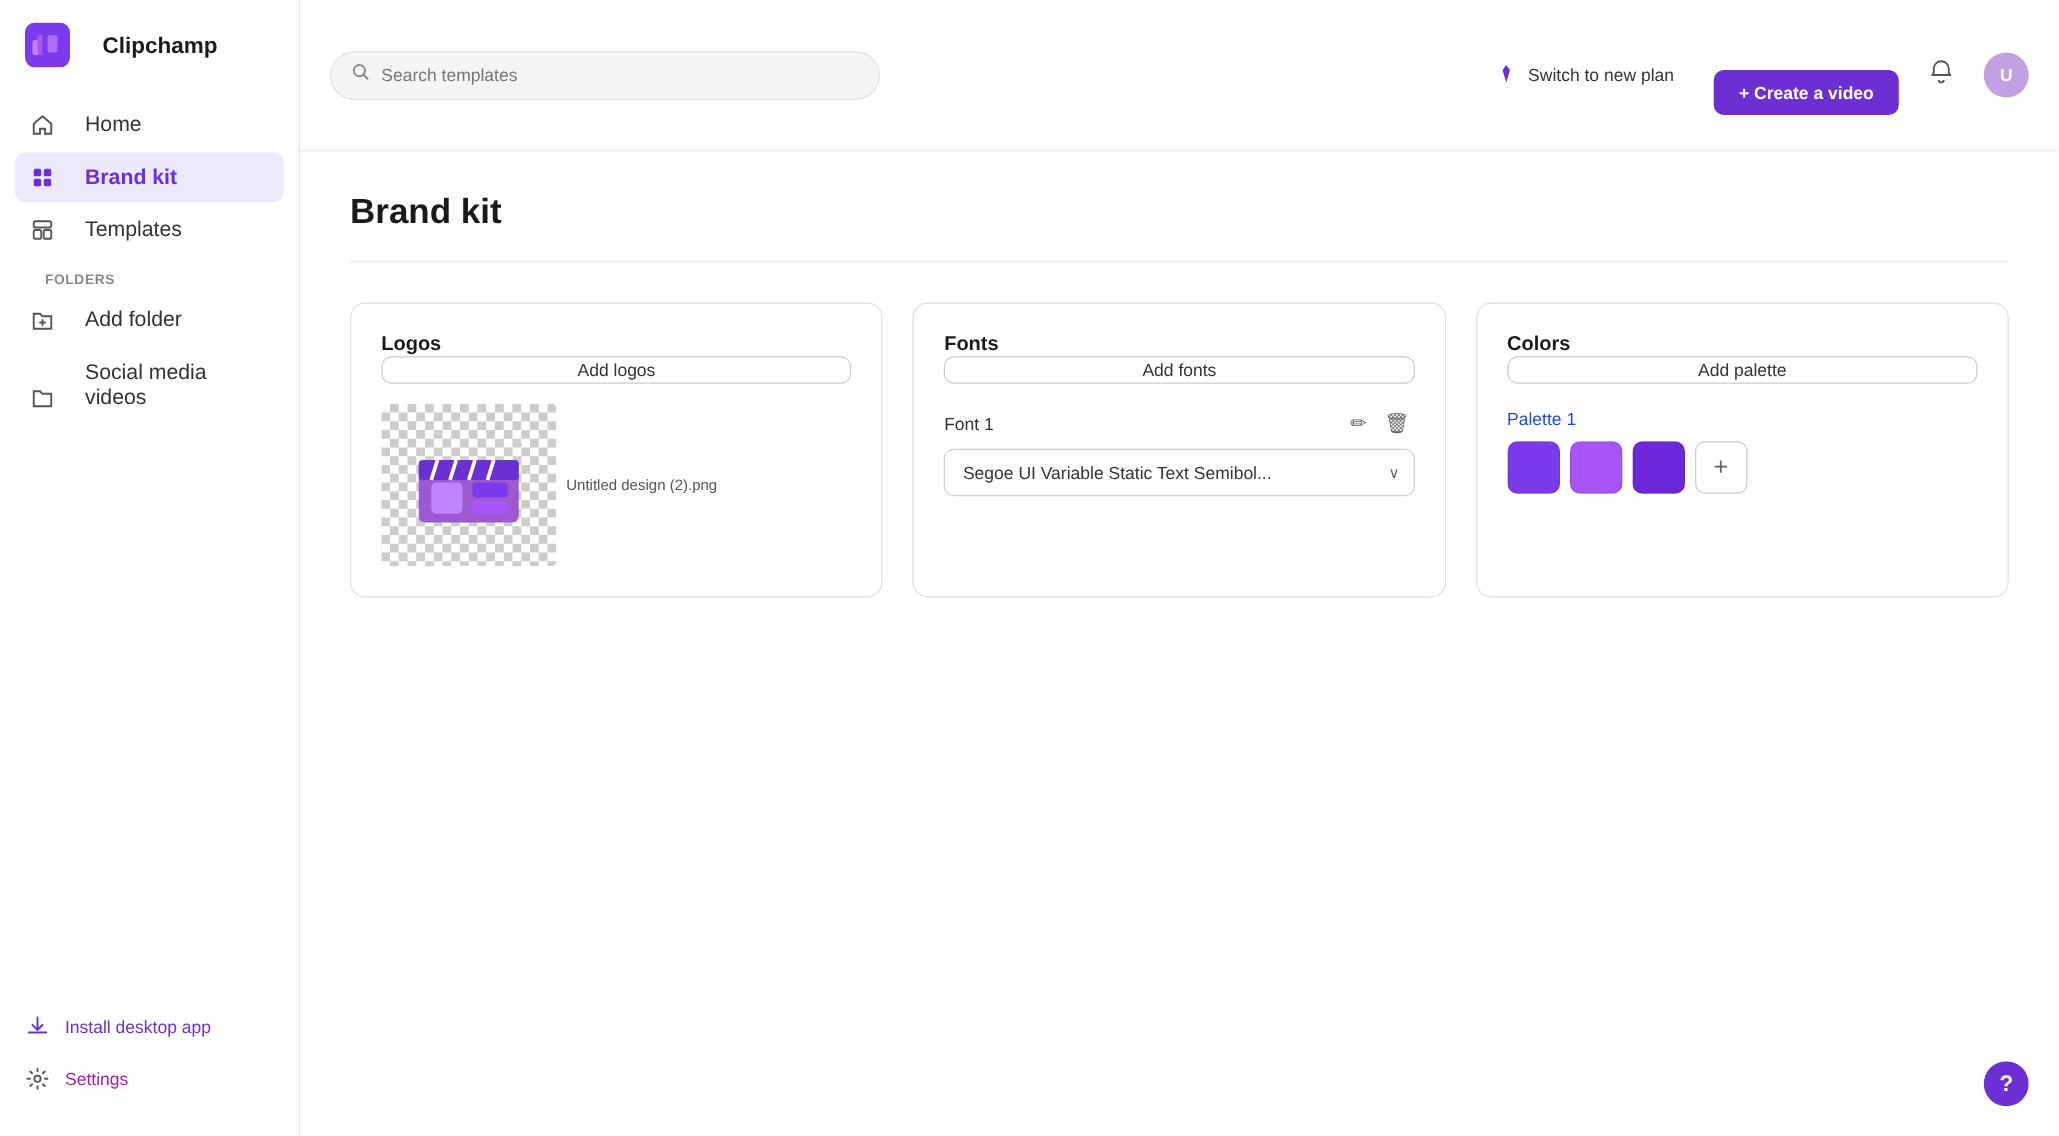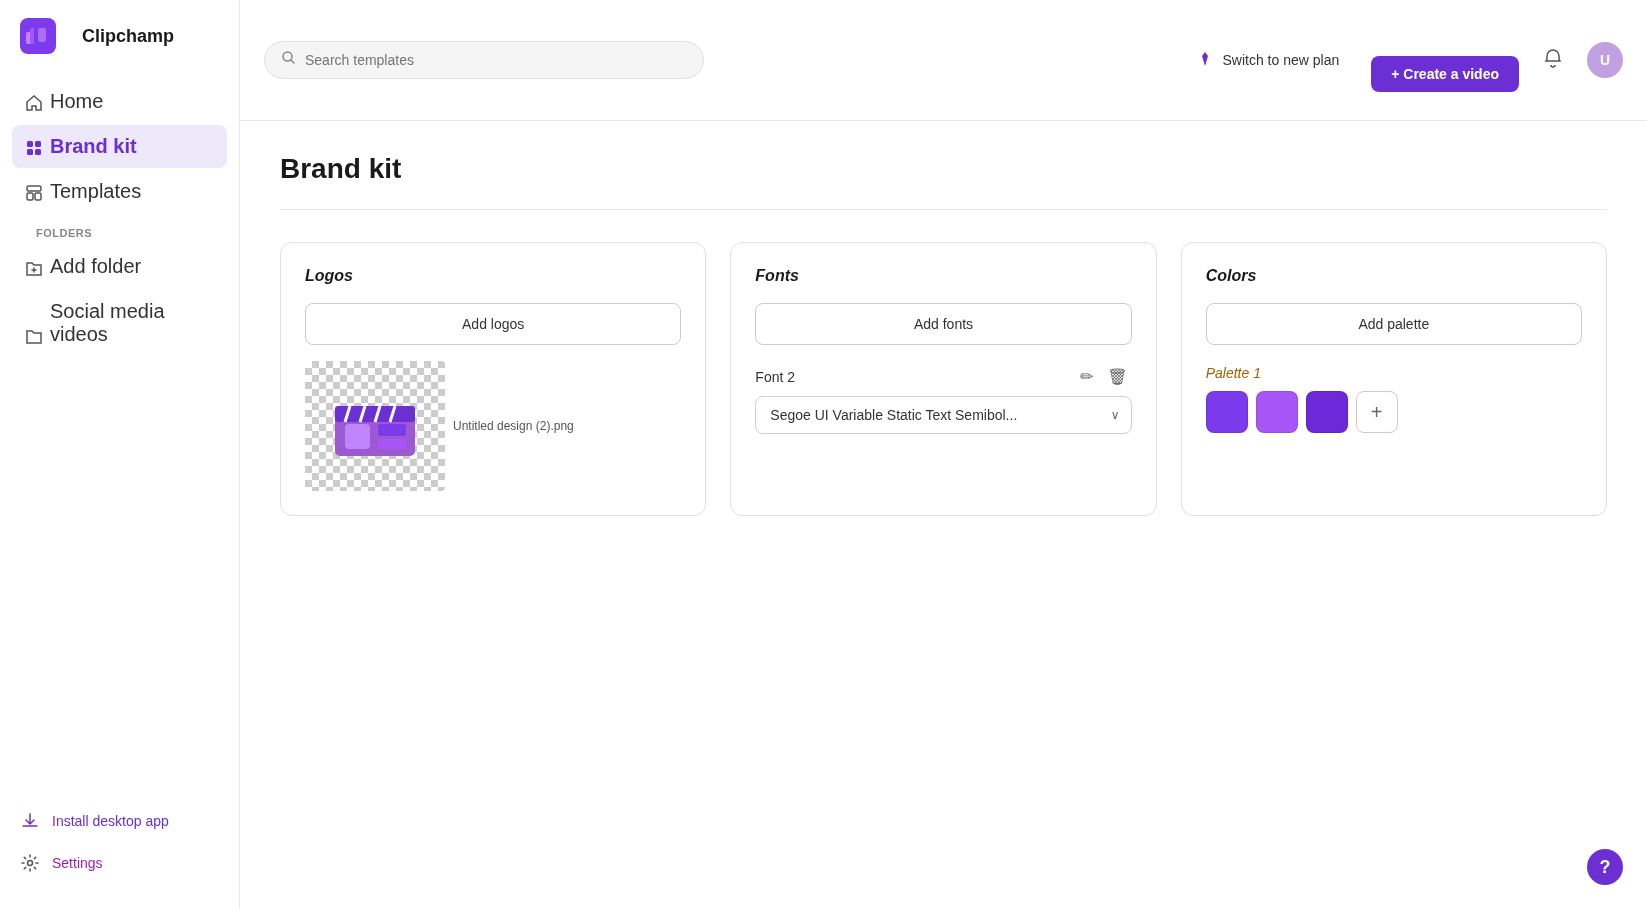"Home" .nav-item { font-size: 20px -> 17px; gap: 6px -> 24px }
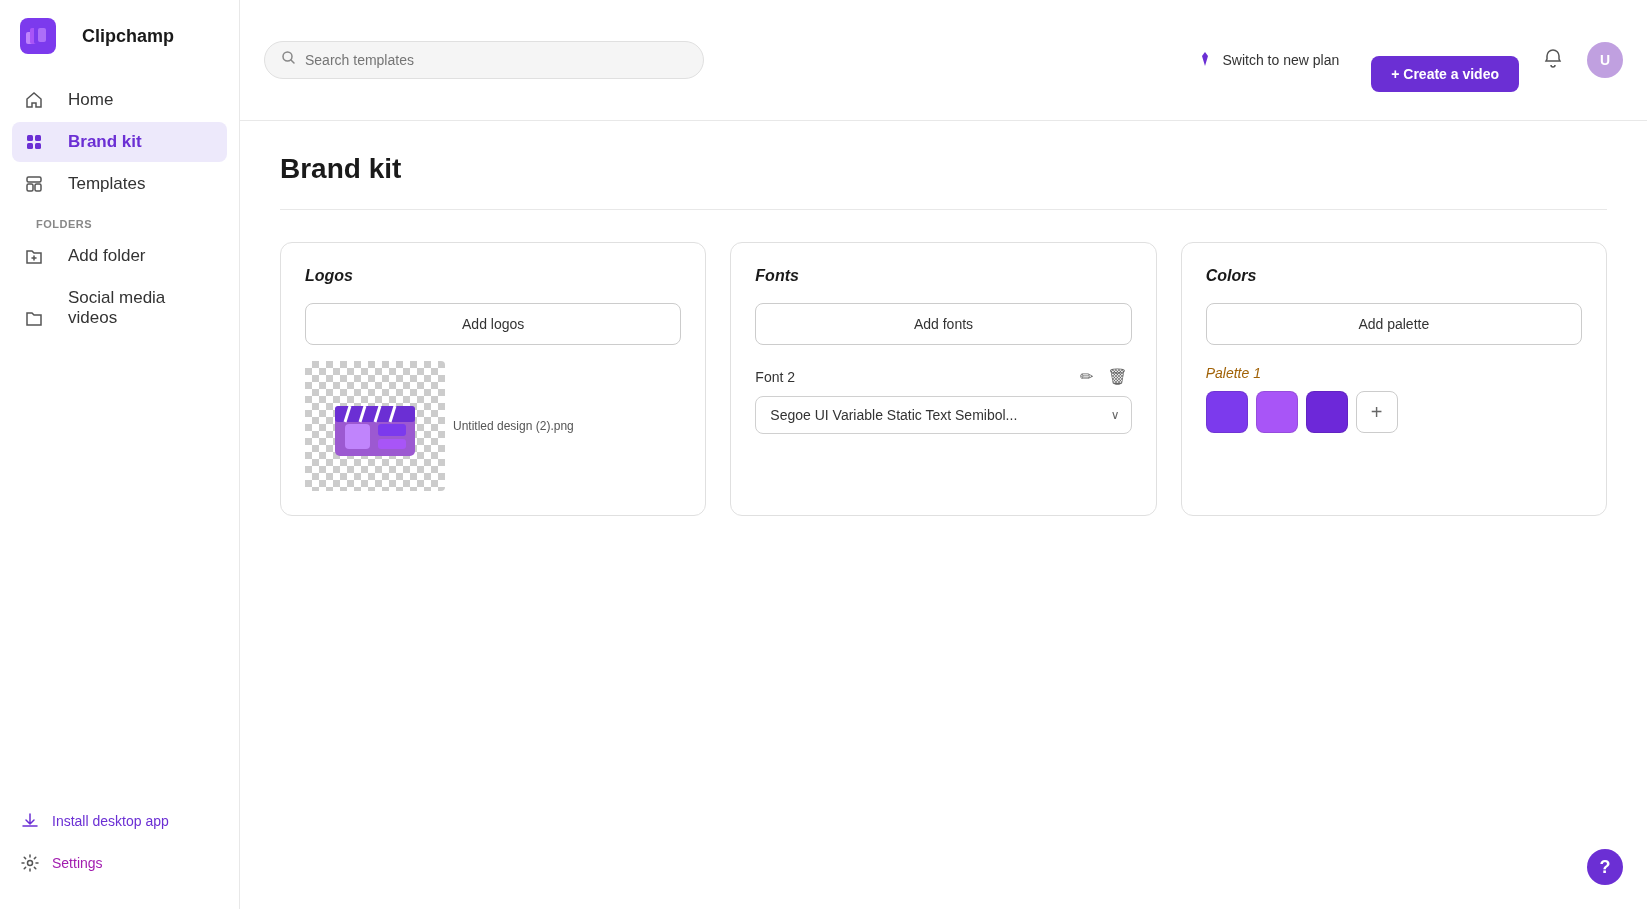"Logos" .card-title { font-style: italic -> none; margin-bottom: 18px -> none }
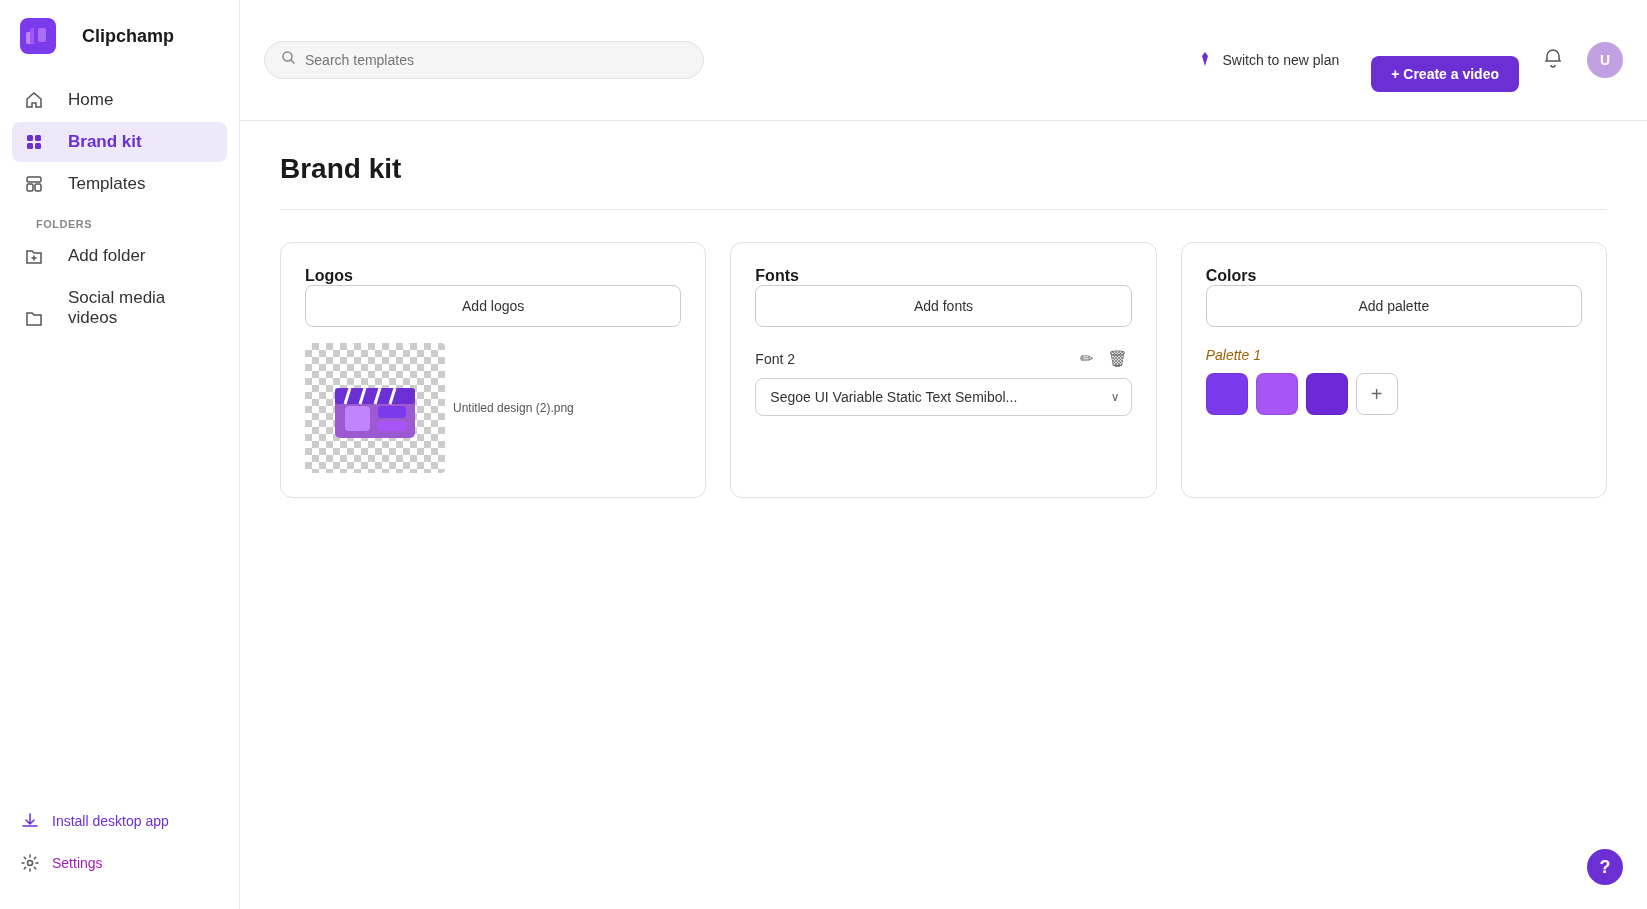"Add logos" .add-btn { padding: 12px -> 2px }
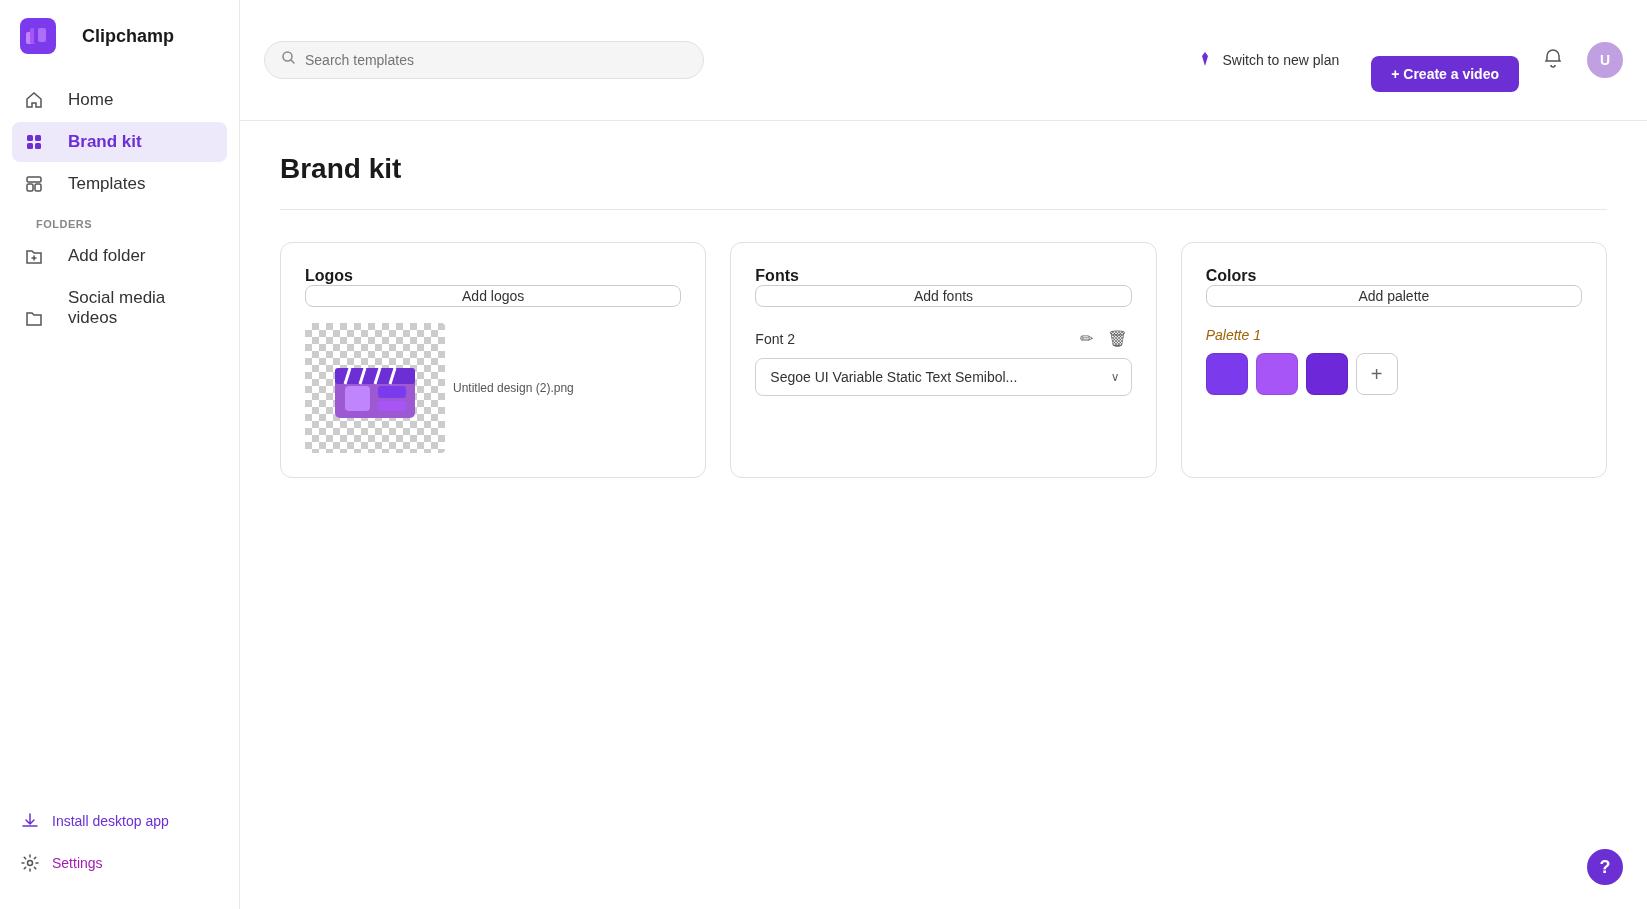"Font 2" span.font-item-label { text: 2 -> 1 }
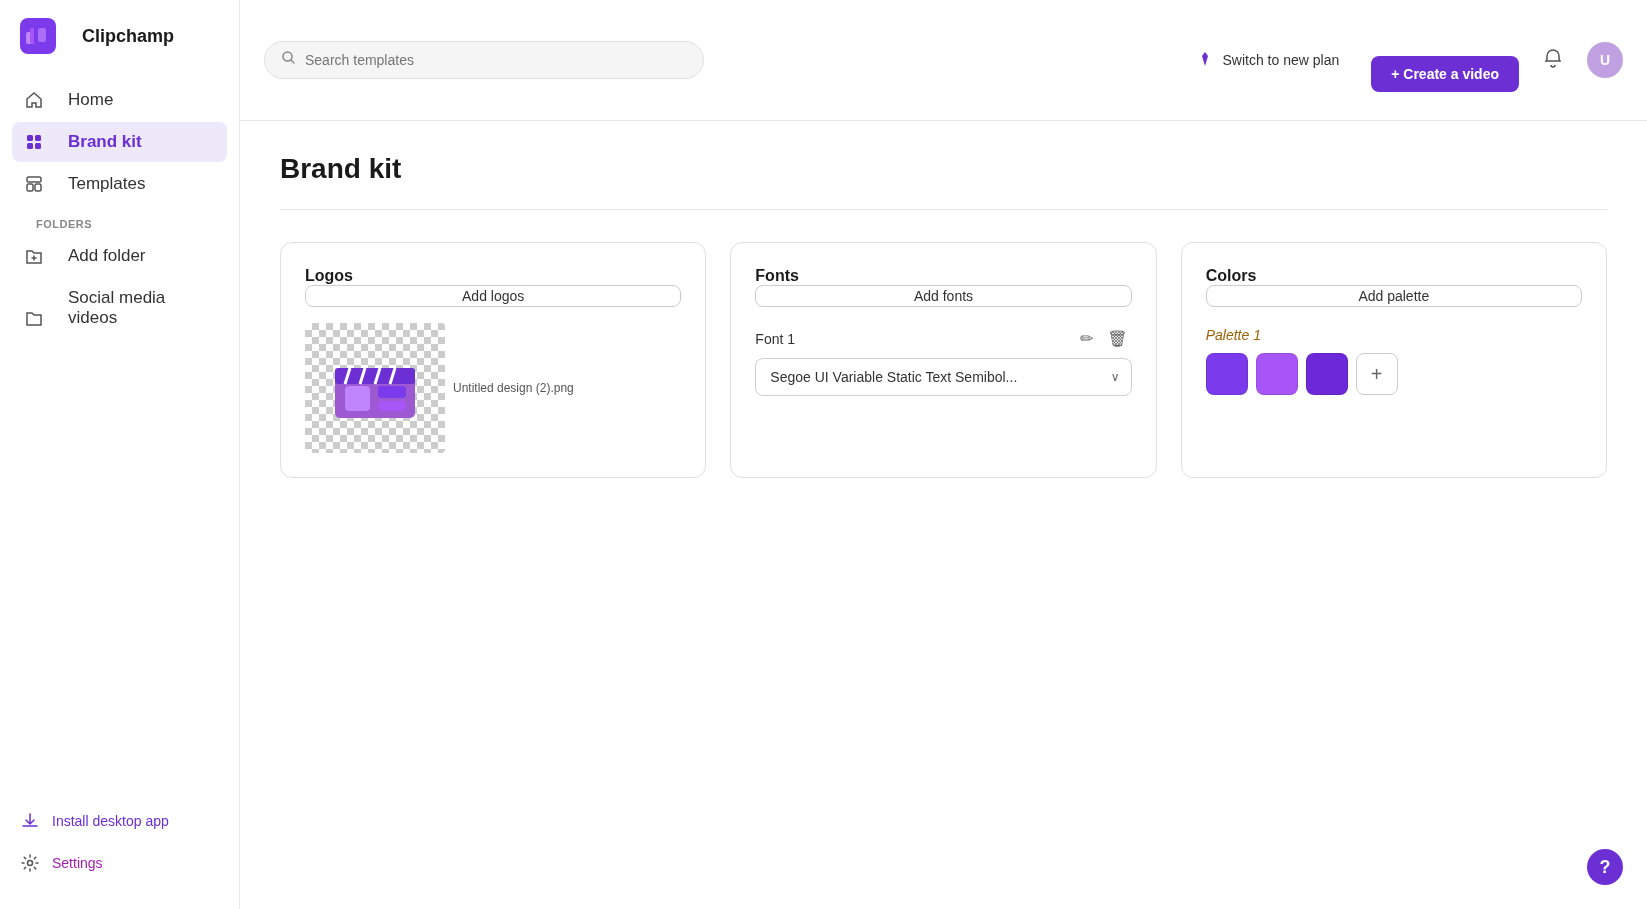"Palette 1" .palette-item-label { color: #a16207 -> #1d4ed8; font-style: italic -> none }
